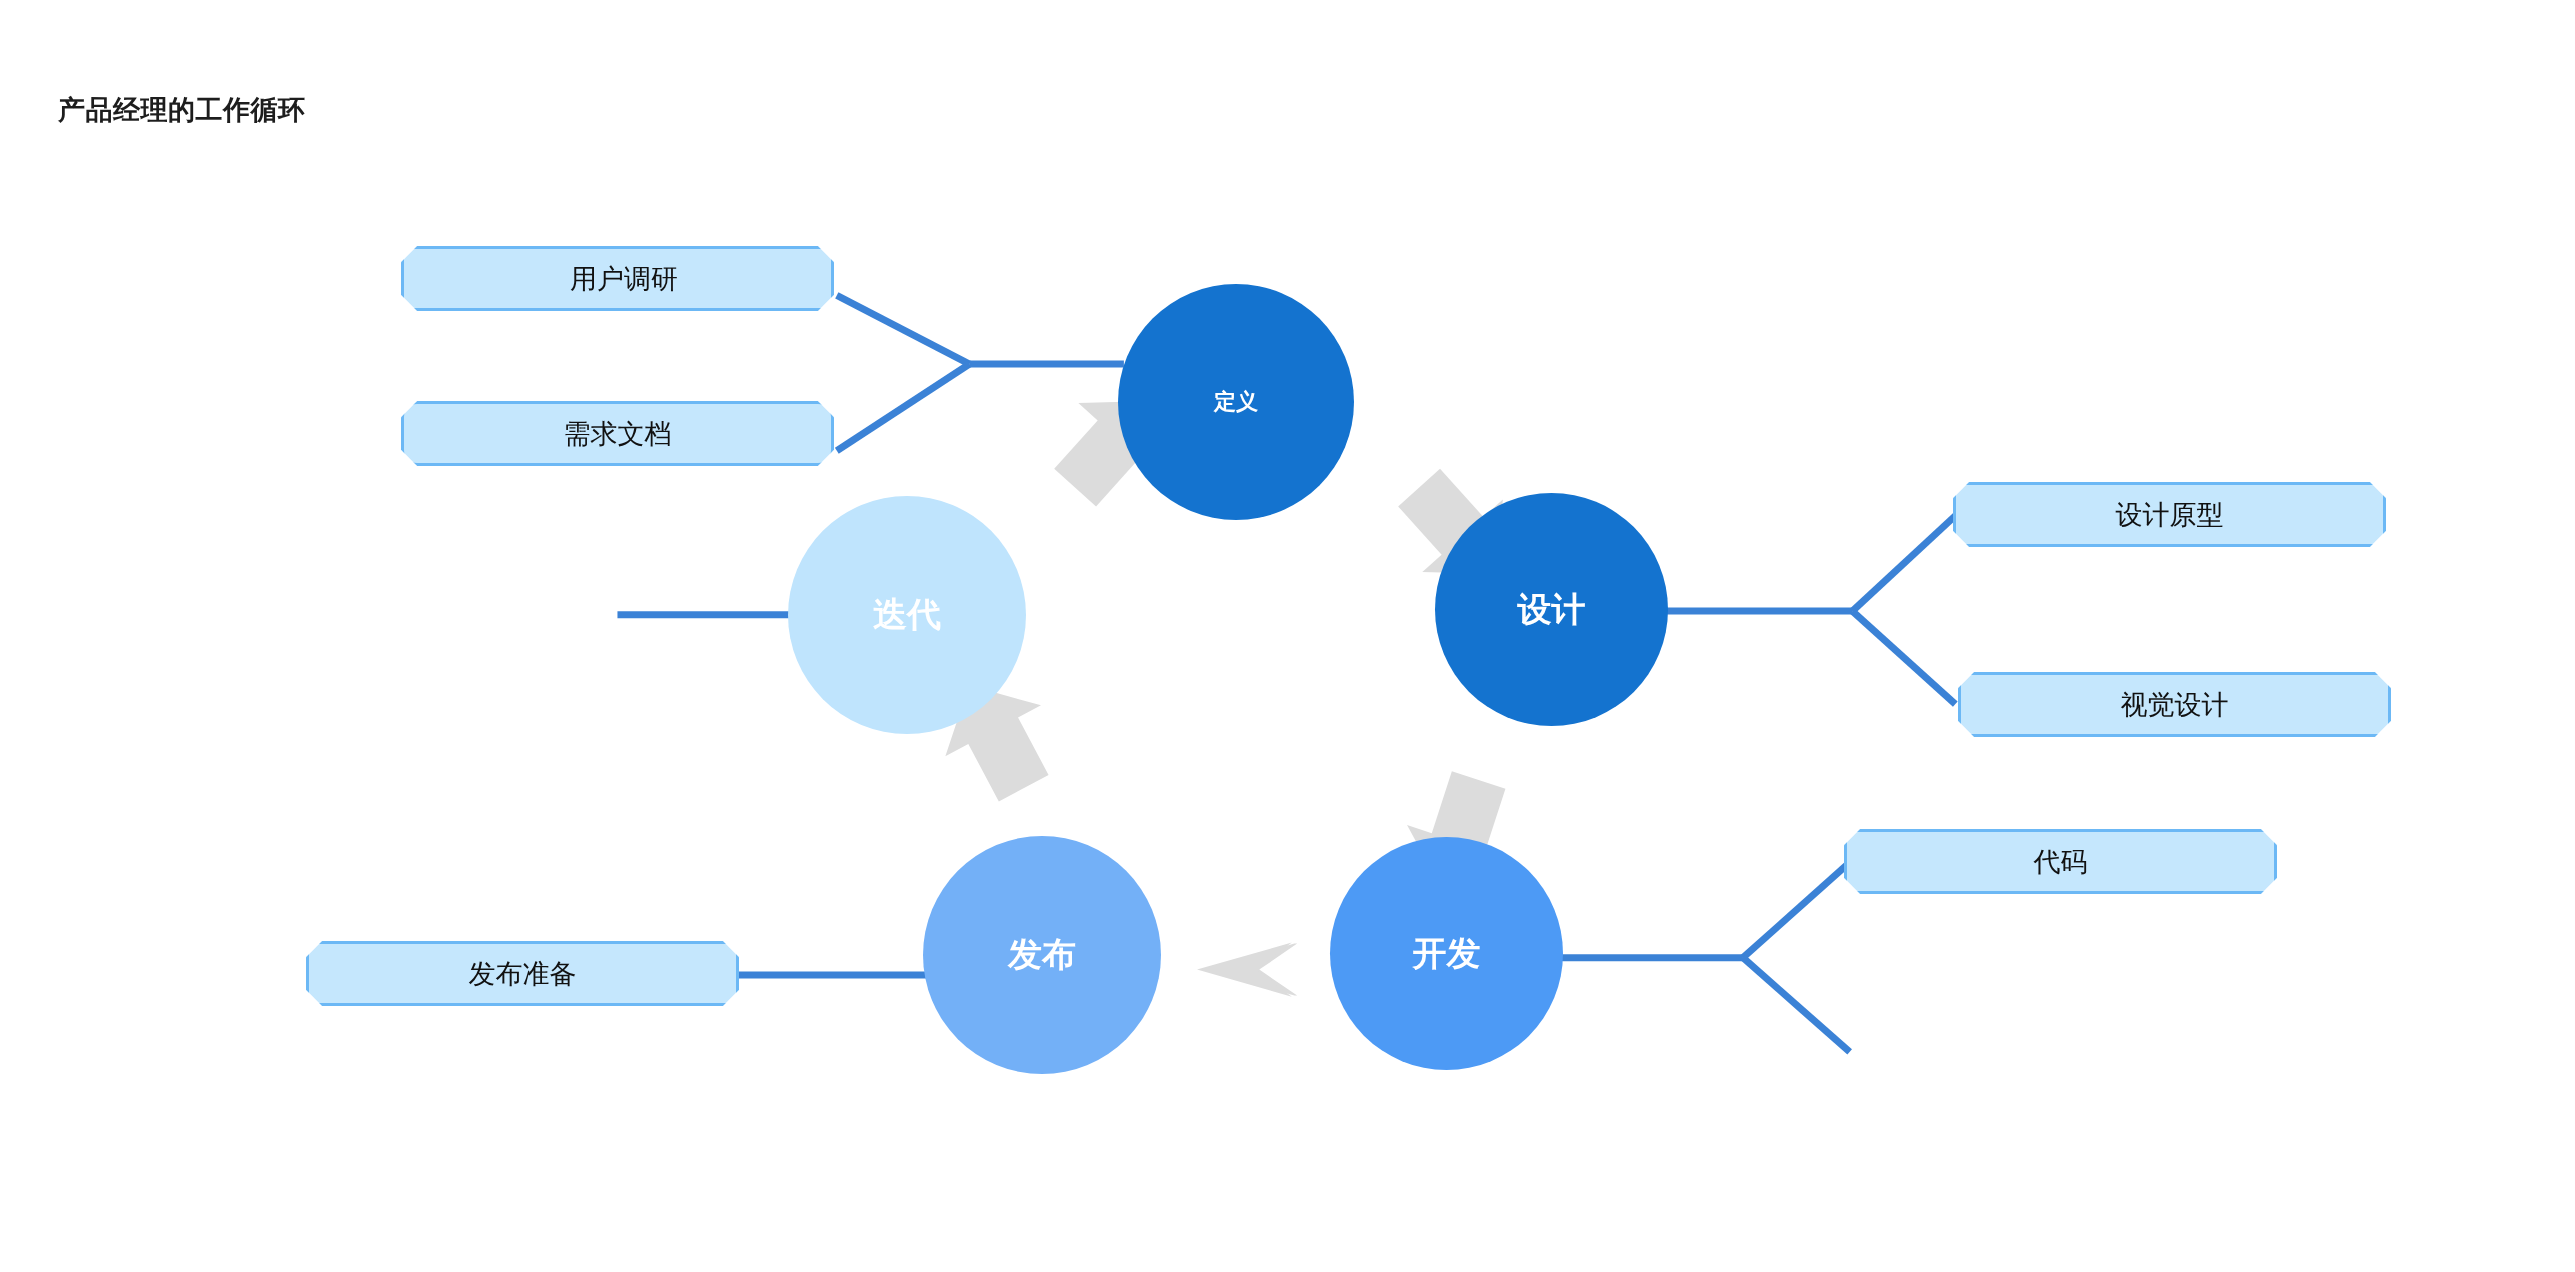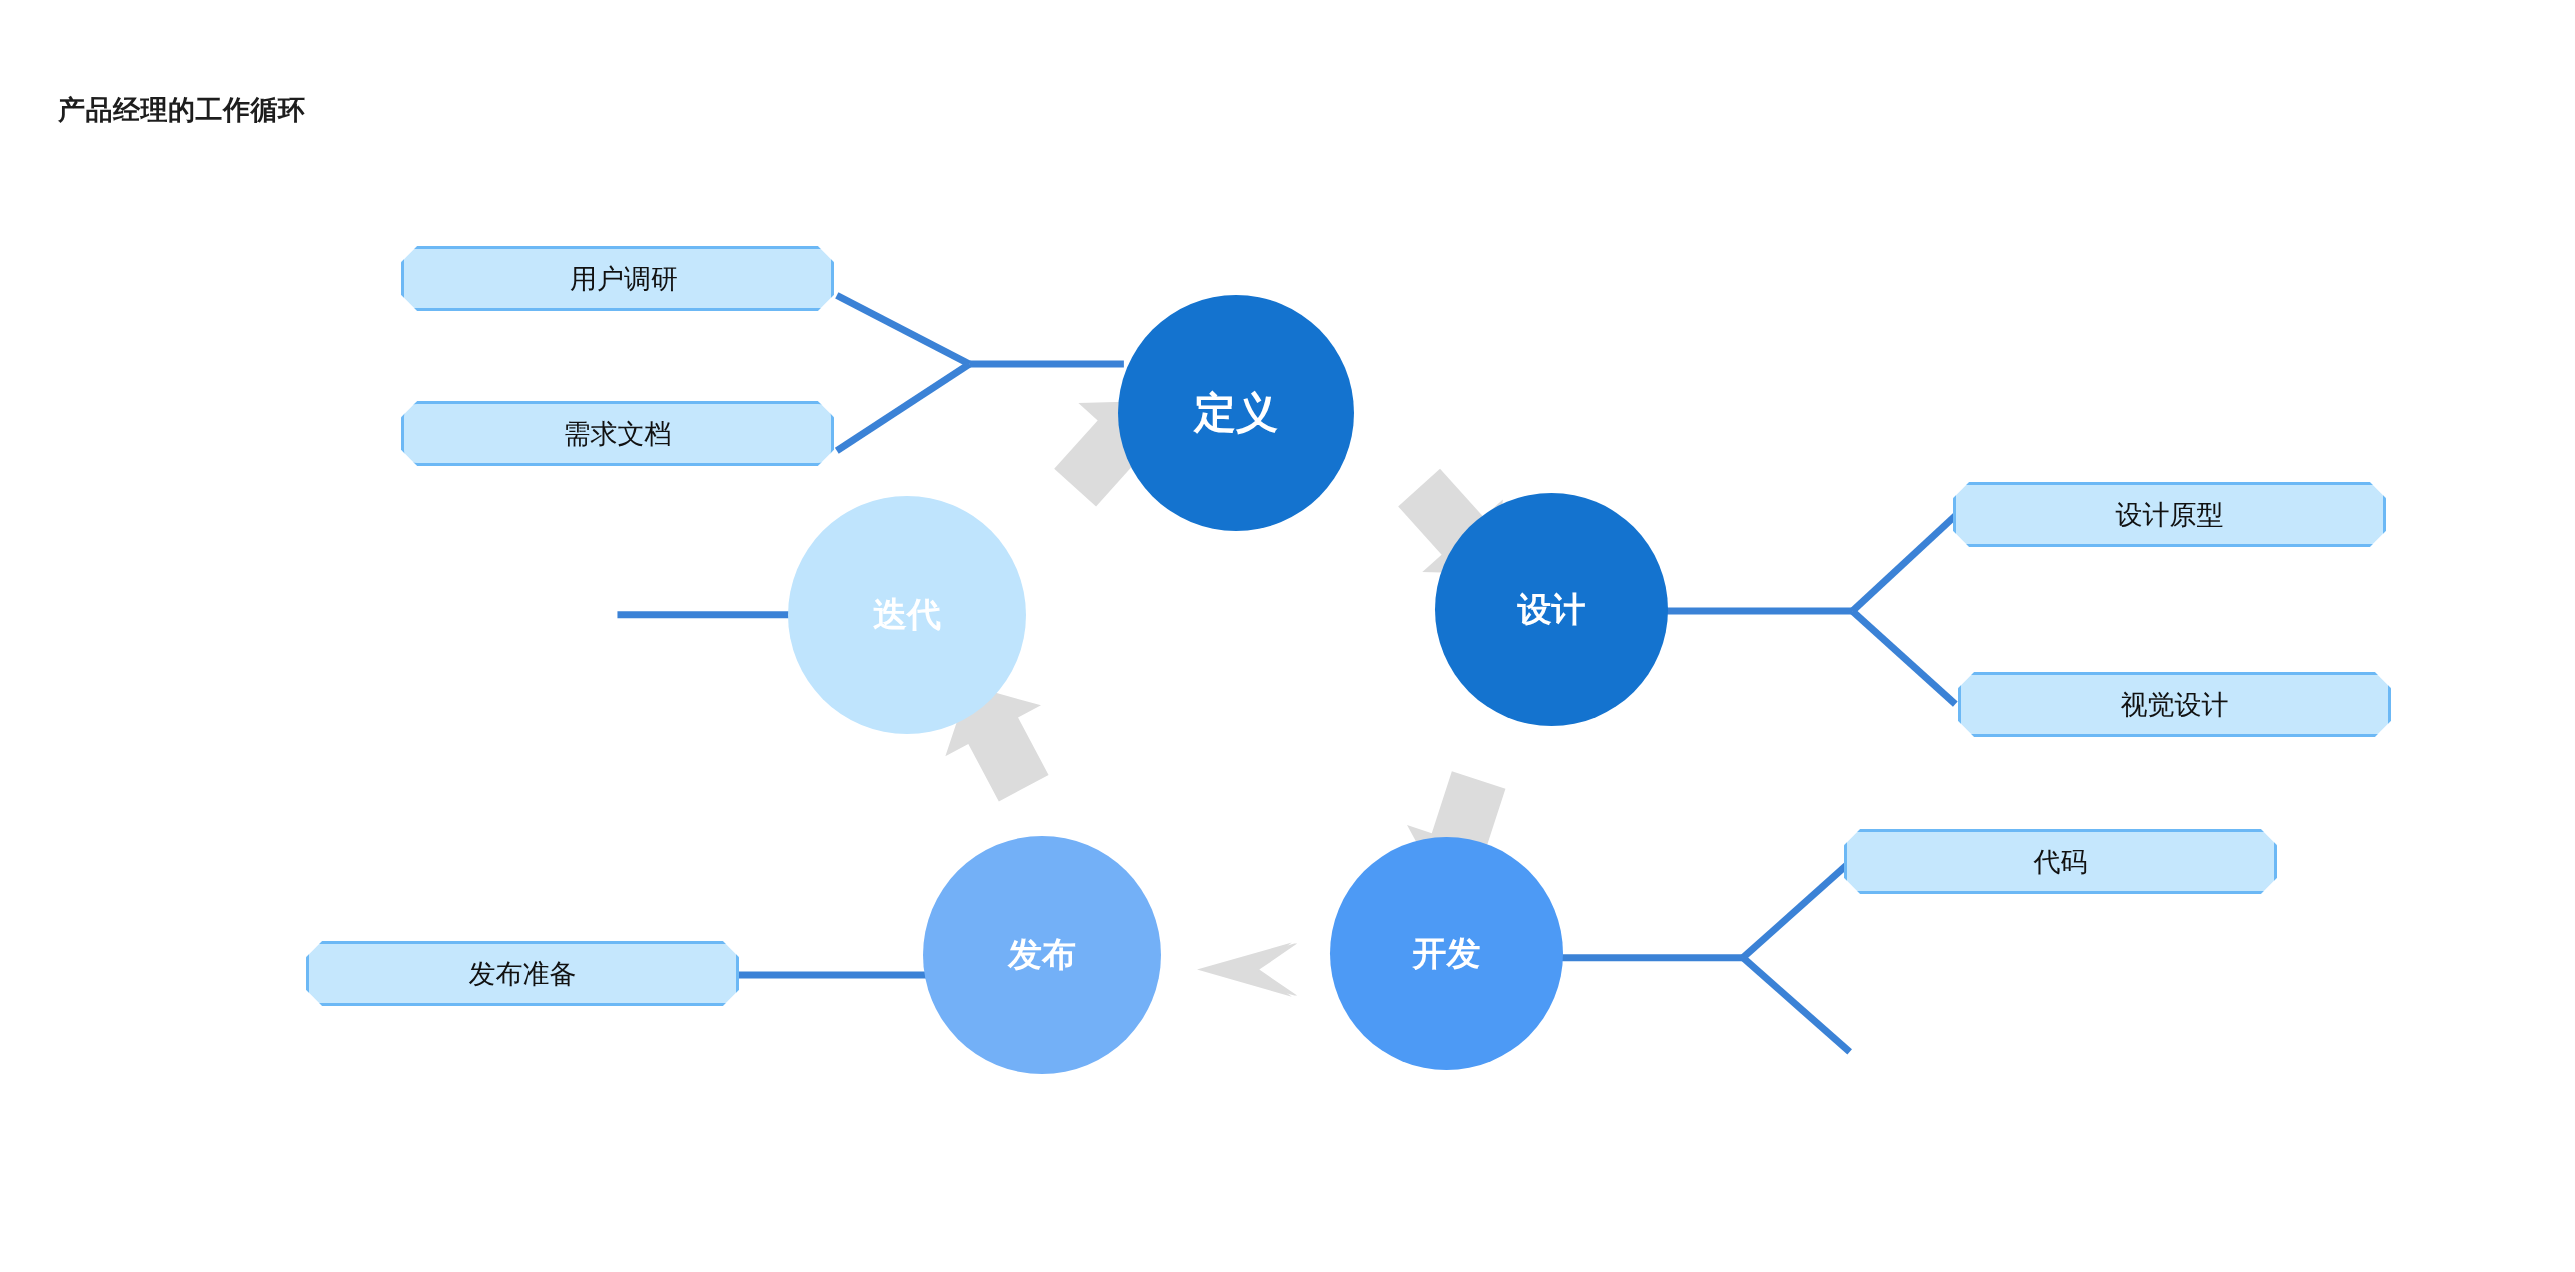"定义" div.node-circle { font-size: 42px -> 22px; top: 295px -> 284px }
